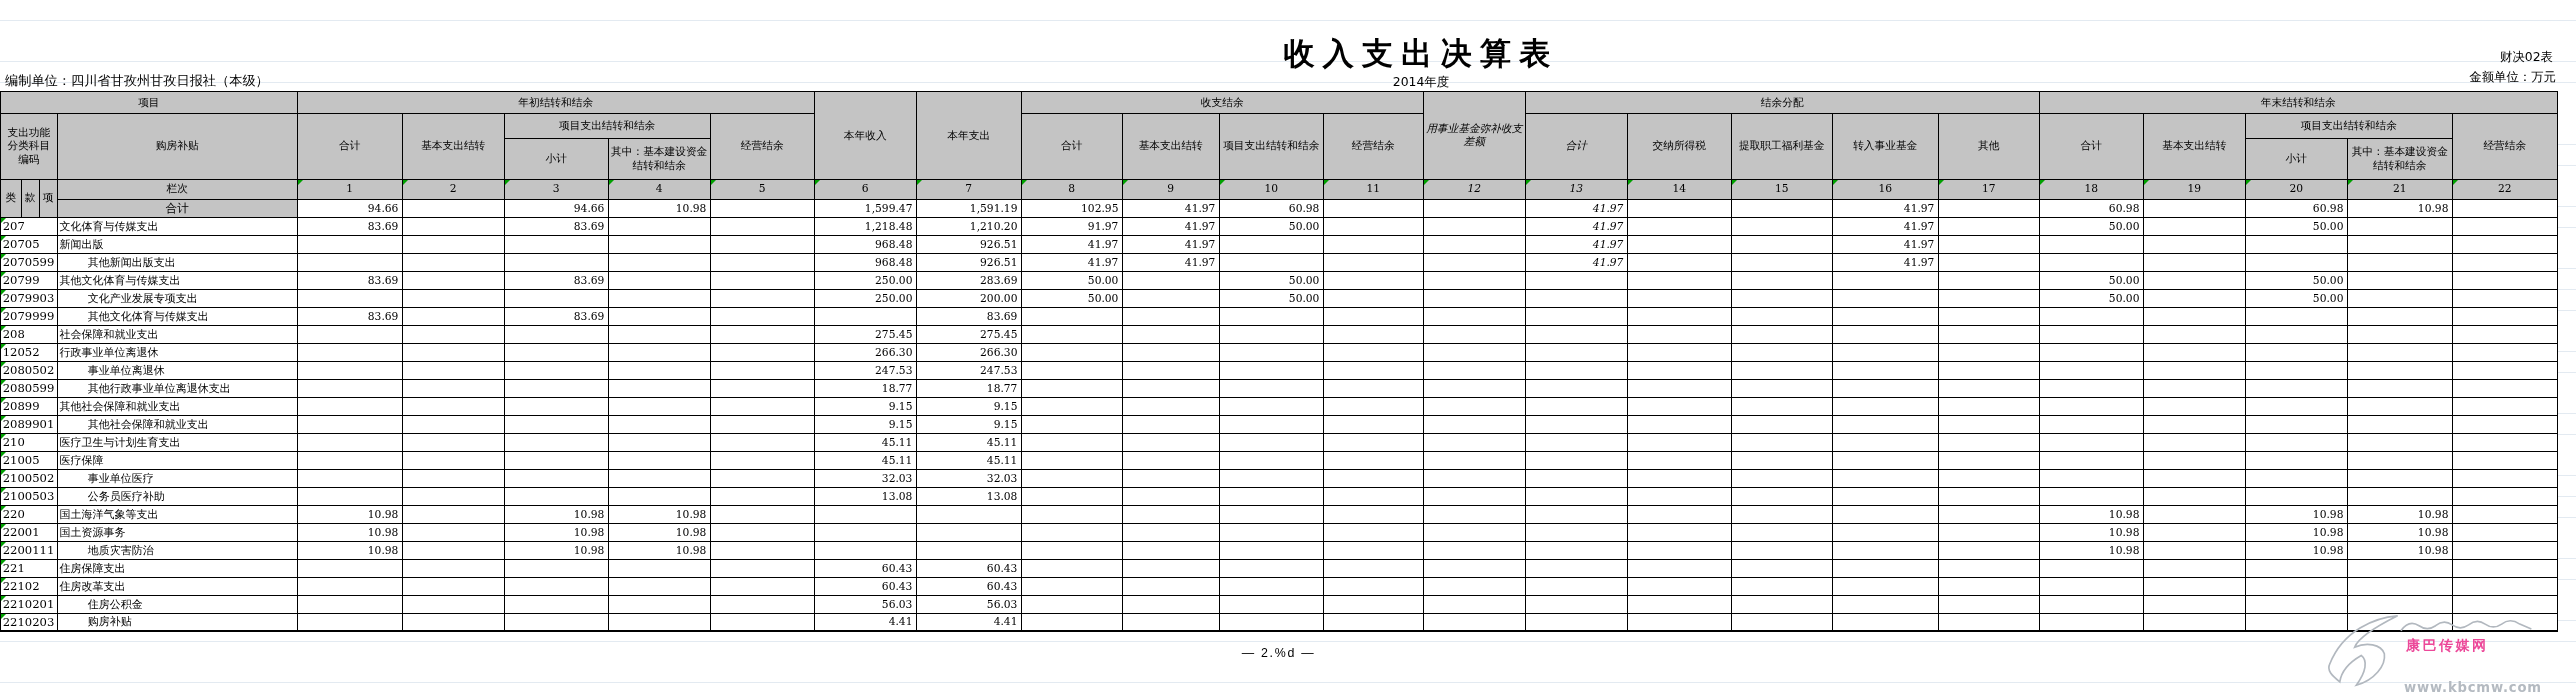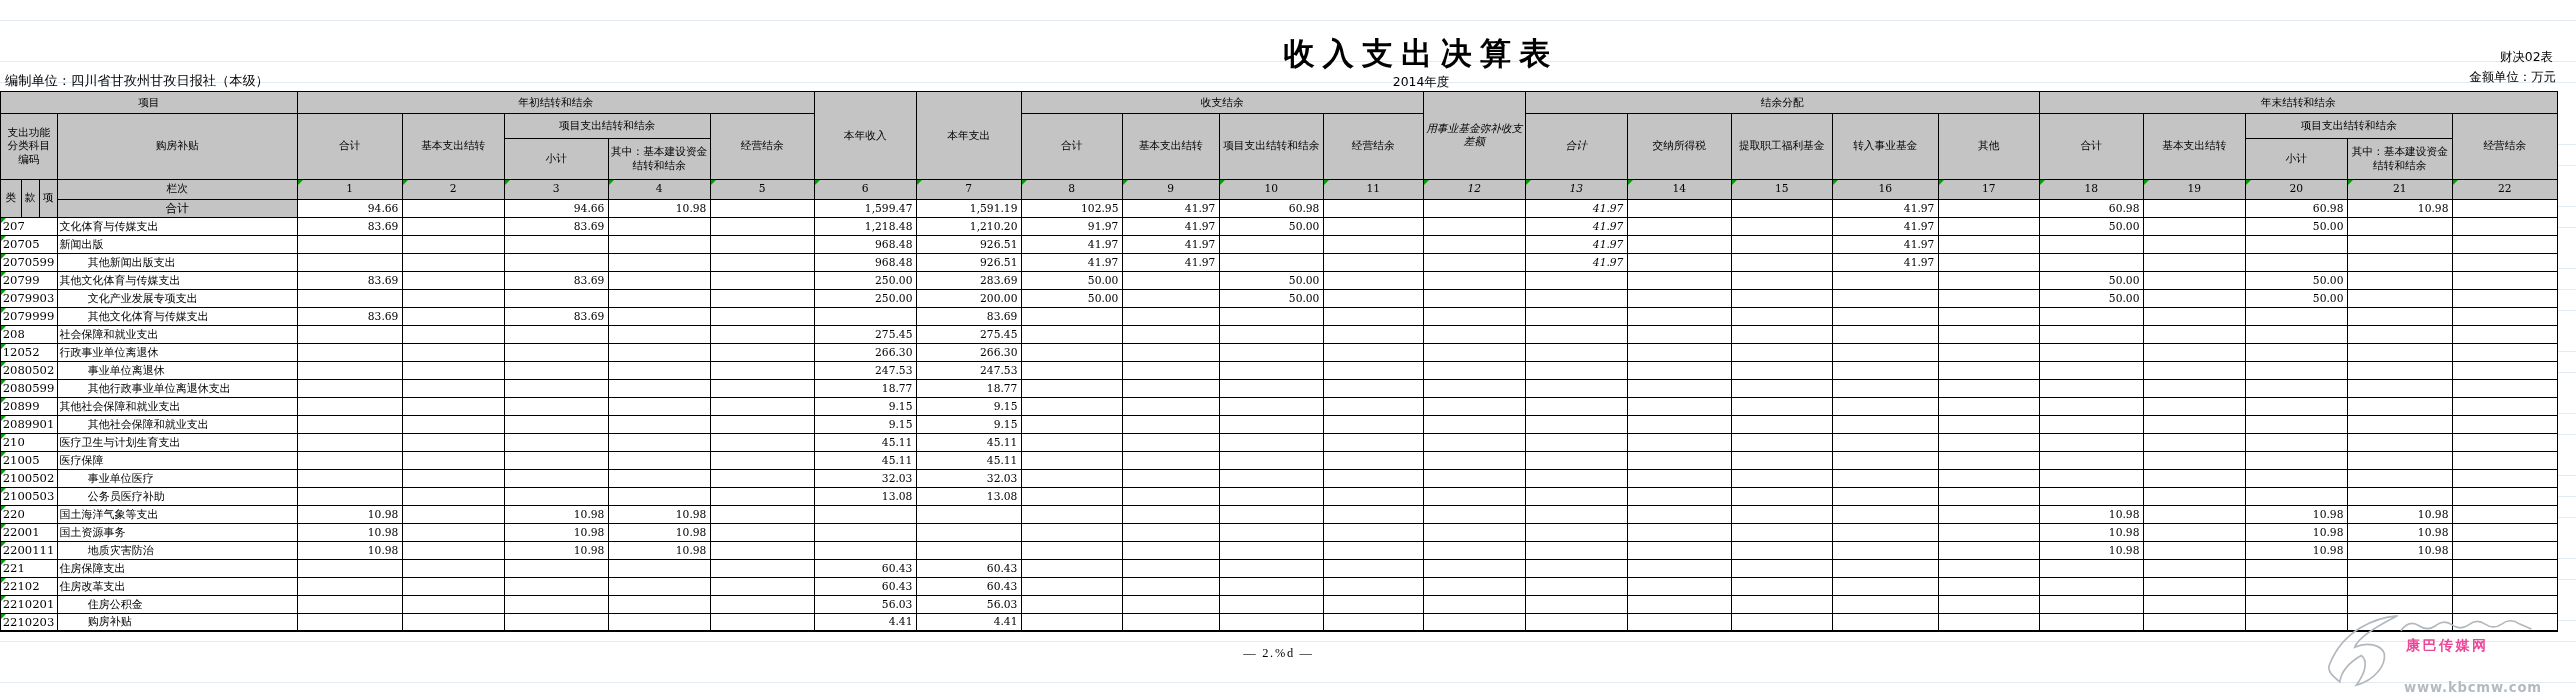"— 2.%d —" .pagefoot { font-family: Liberation Serif, serif -> Liberation Sans, sans-serif }
